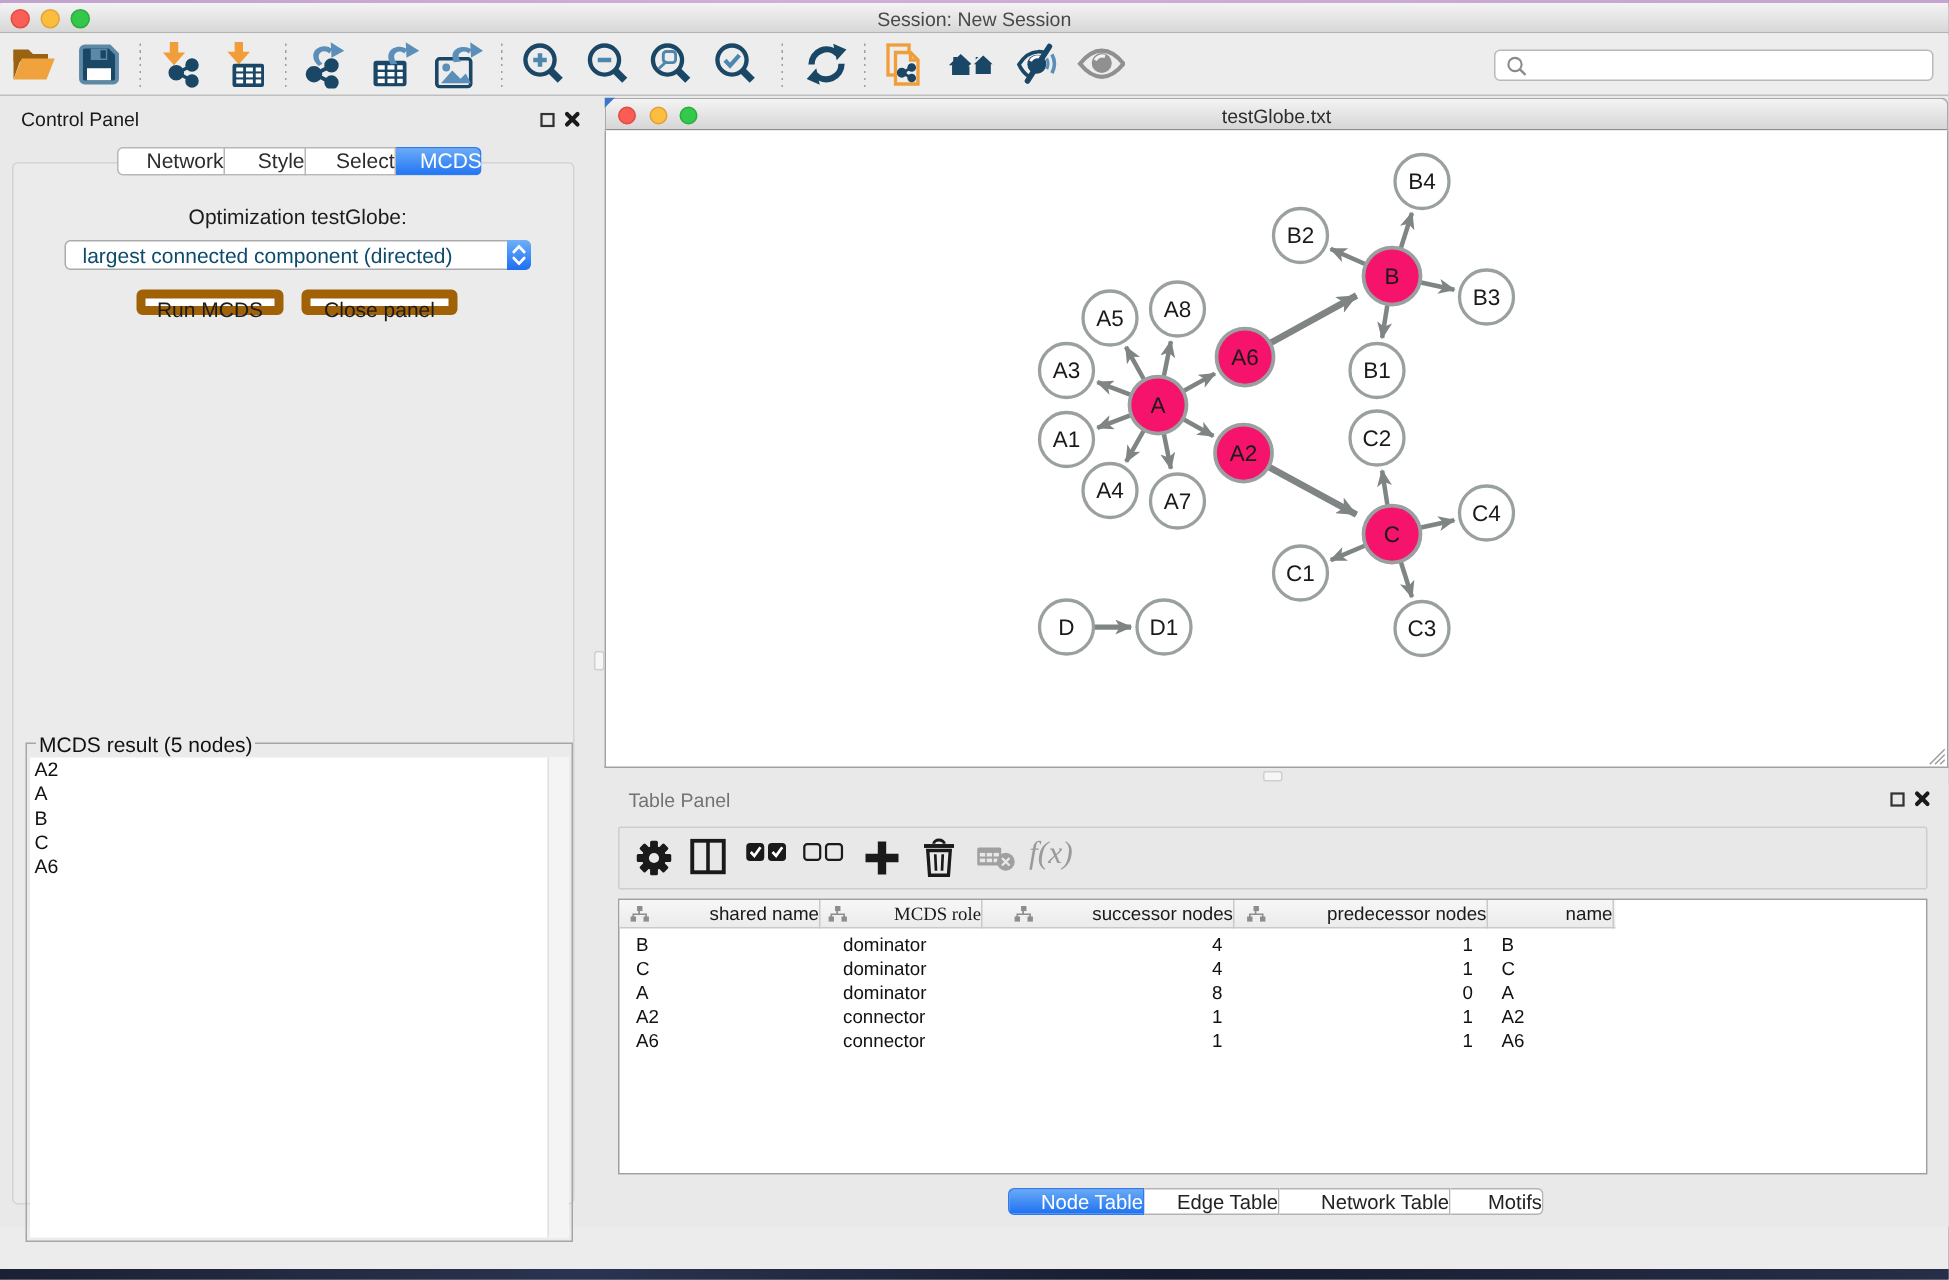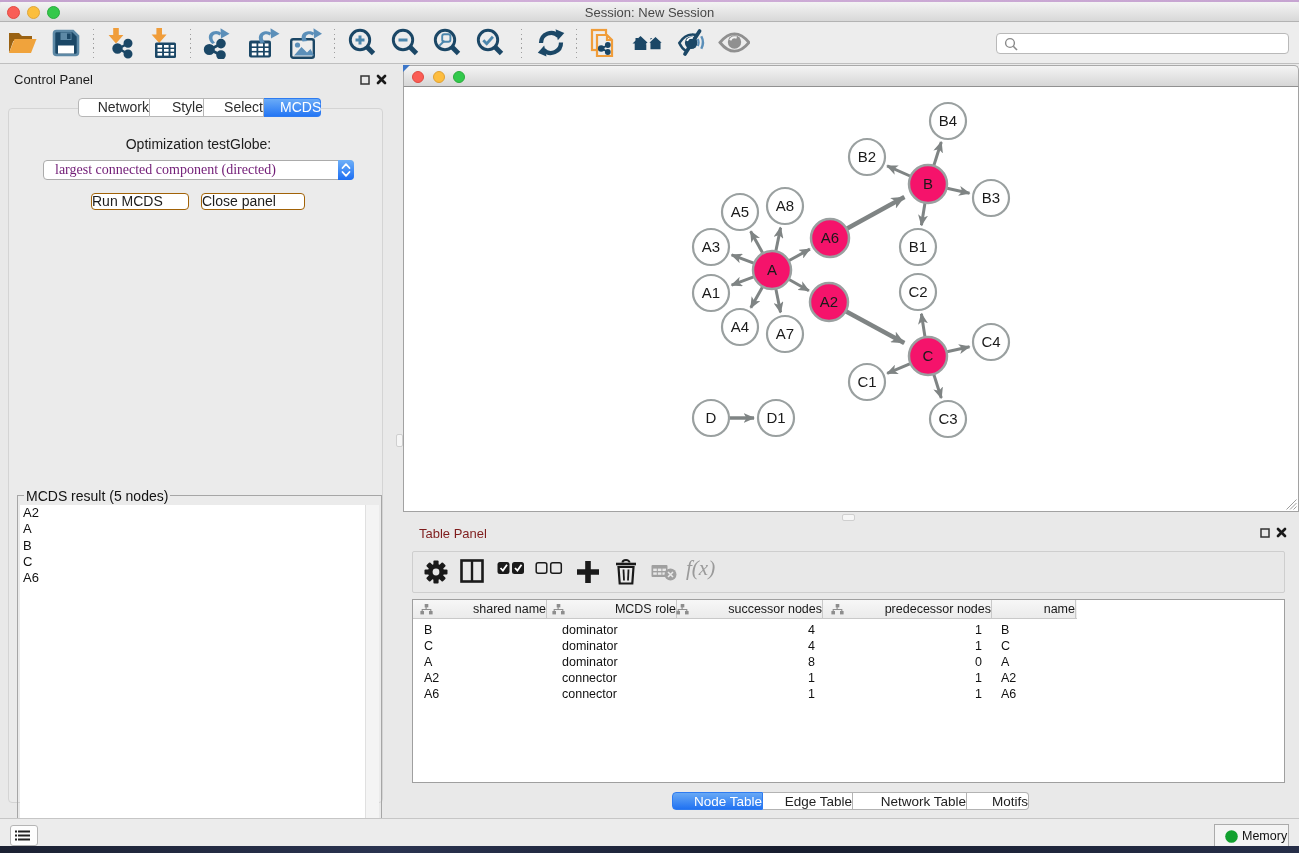"testGlobe.txt" div { html: none -> <div>testGlobe.txt</div> }
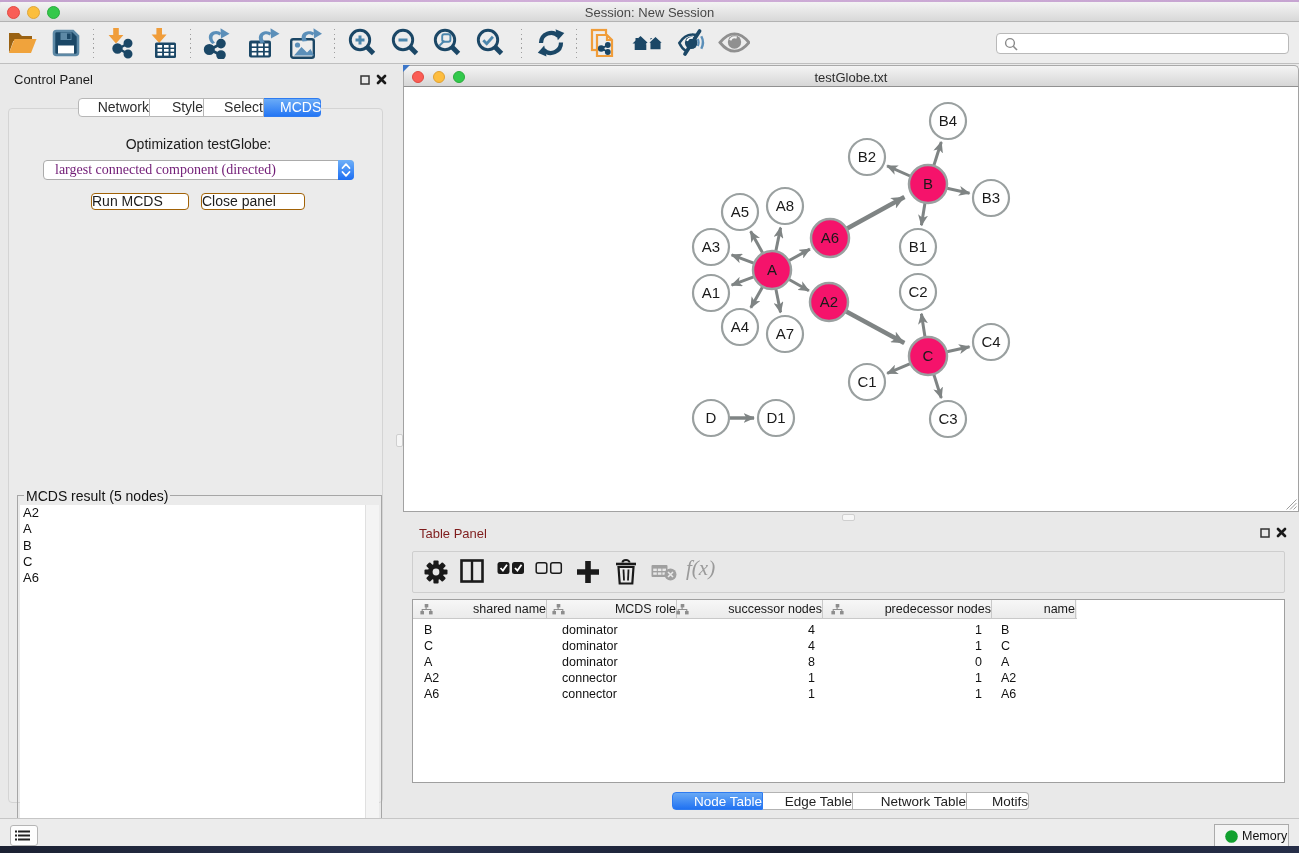"largest connected component (directed)" #dropdown .dtext { color: #701a75 -> #0c4a6e; font-family: Liberation Serif, serif -> none }
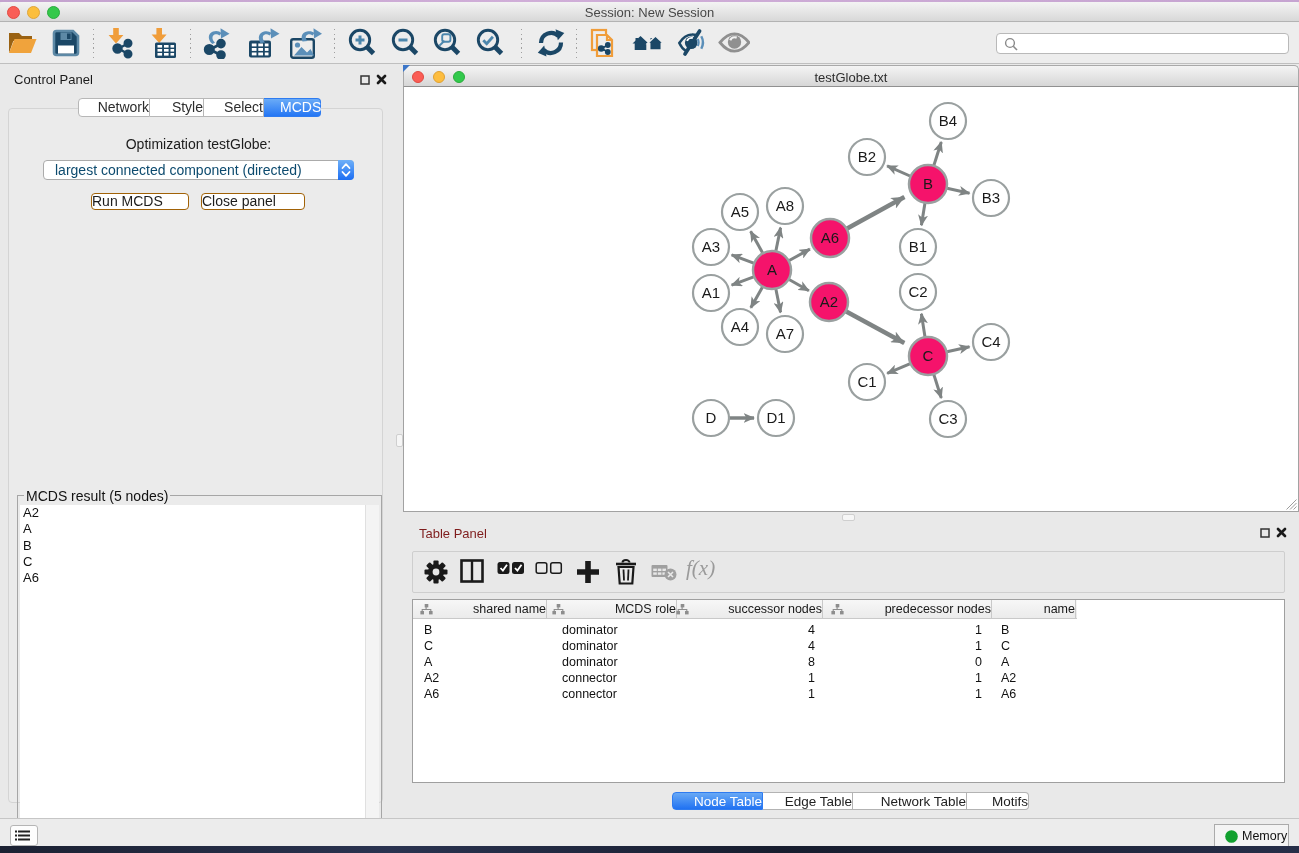"Run MCDS" .btn { border: 1px solid #a16207 -> 6px solid #a16207; text-align: none -> center }
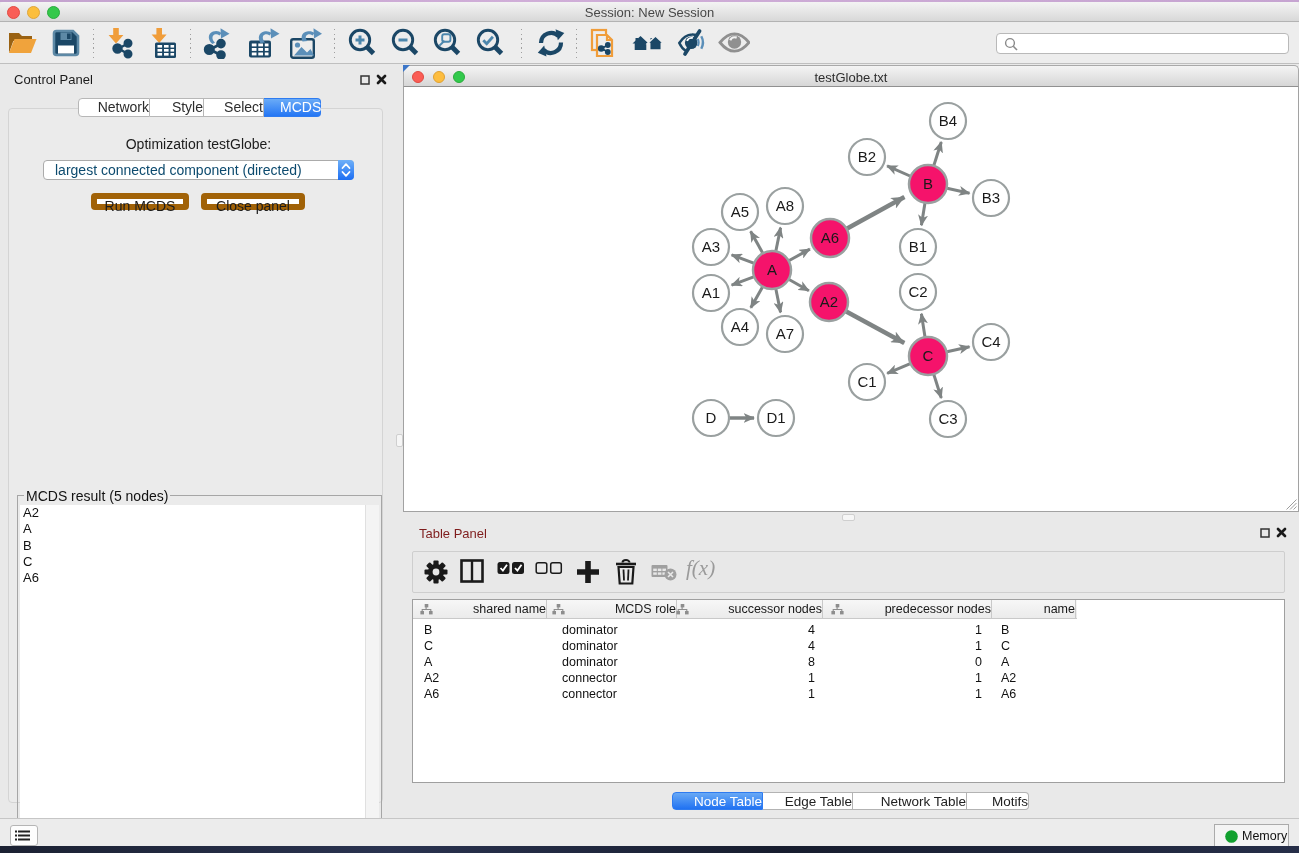"Table Panel" #tptitle { color: #7f1d1d -> #737373 }
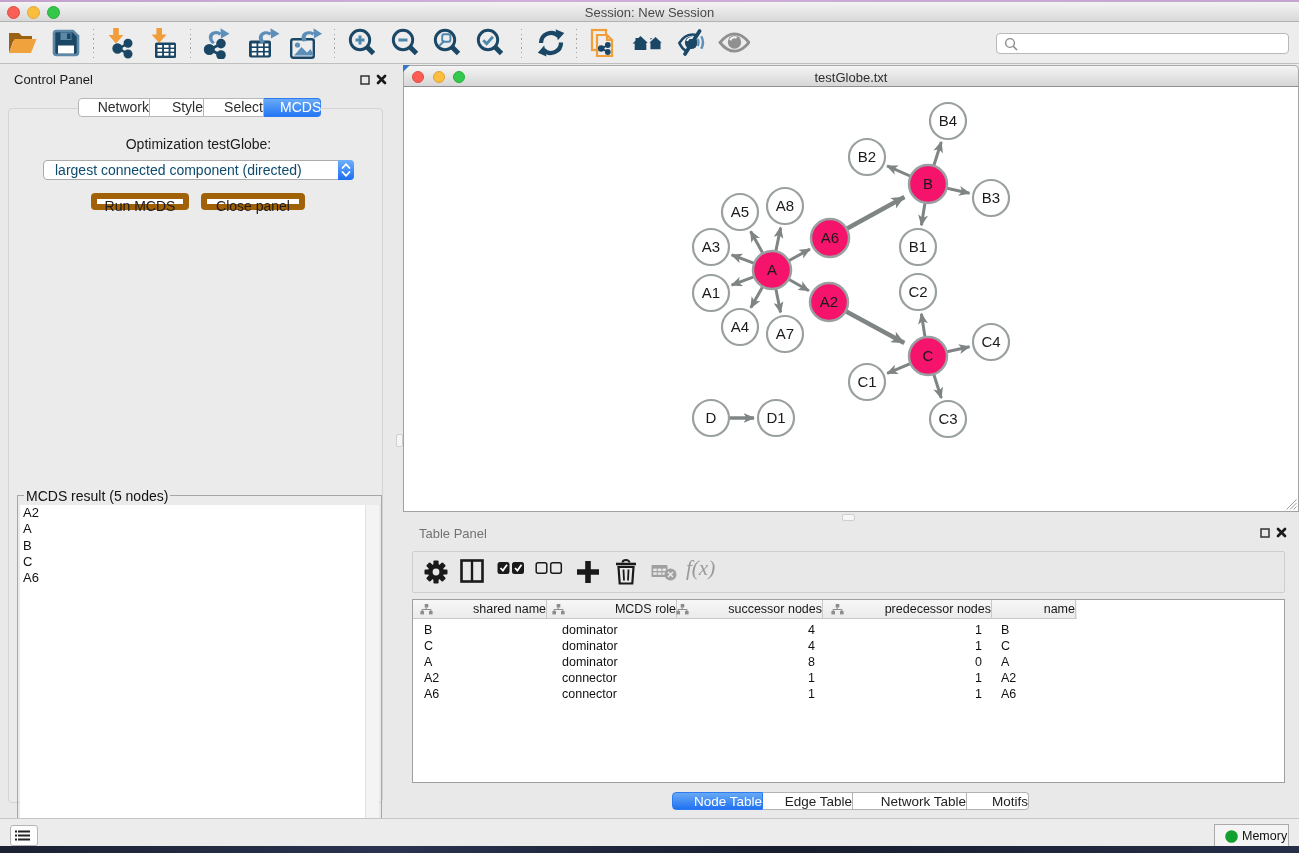"MCDS role" div.thcell { font-family: none -> Liberation Serif, serif; left: 142px -> 120px }
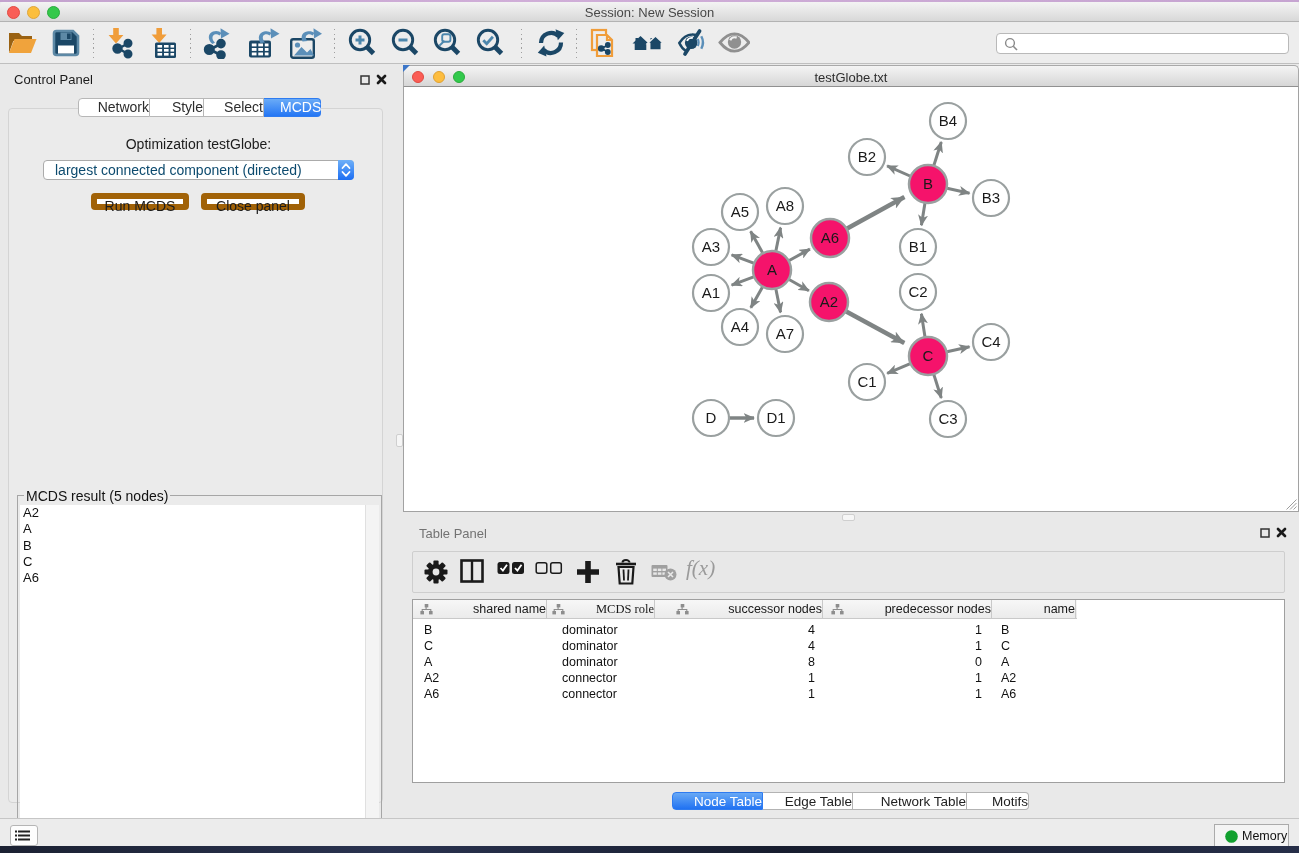"Memory" div { html: <div> <div><svg> <g> <line></line> <line></line> <line></line> </g> <g> <rect></rect> <rect></rect> <rect></rect> </g> </svg></div> <div> <svg> <circle></circle> </svg> <span>Memory</span> </div> </div> -> none }
